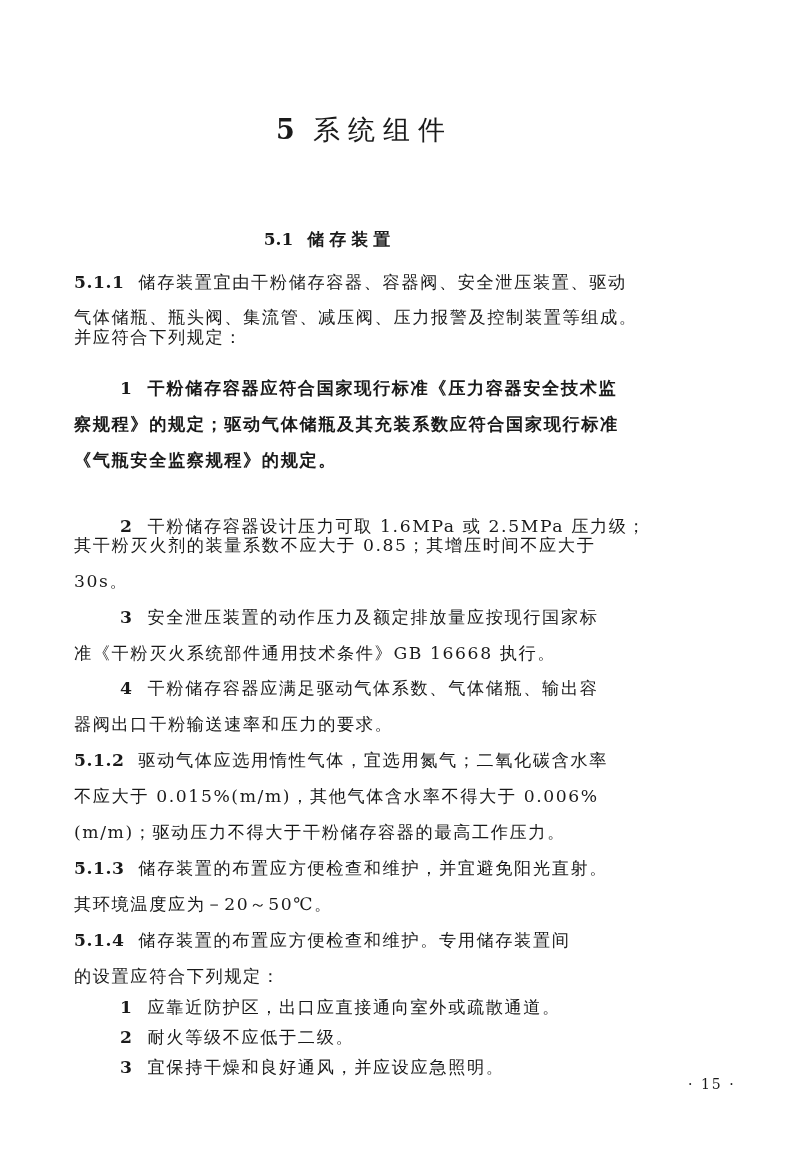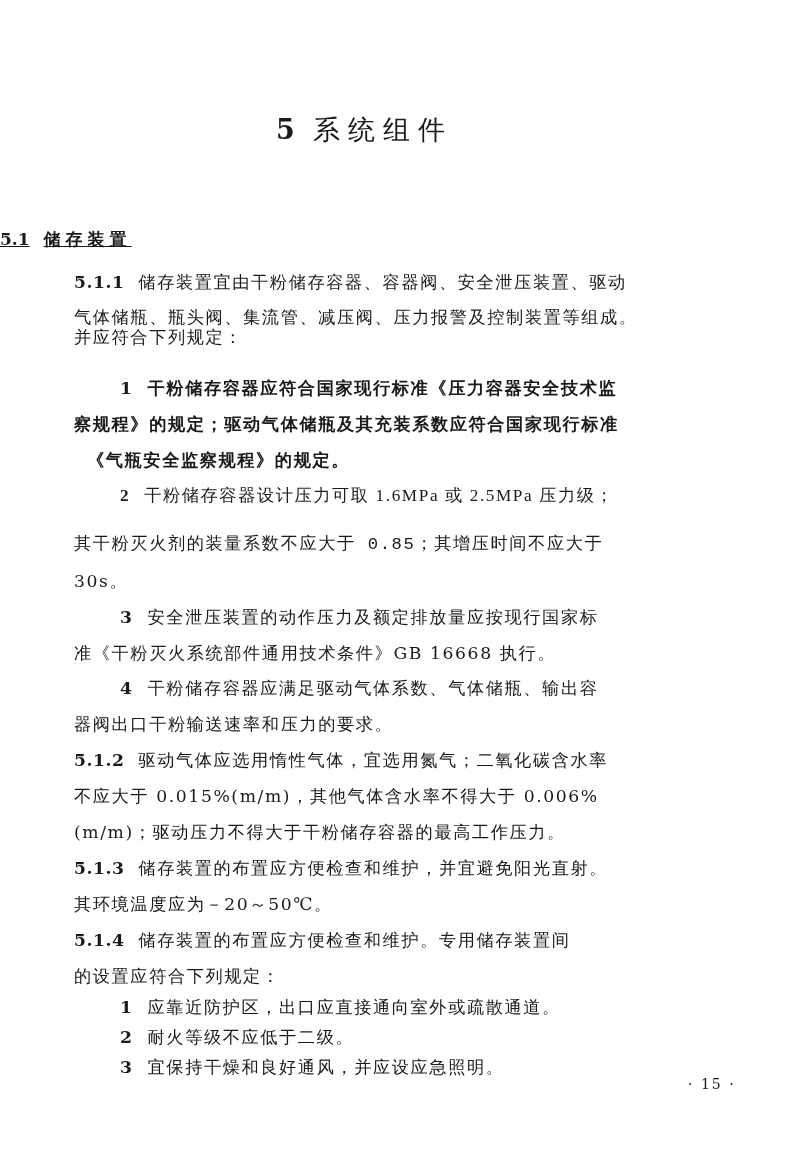"5.1 储存装置" .section-title { text-align: none -> center; text-decoration: underline -> none }
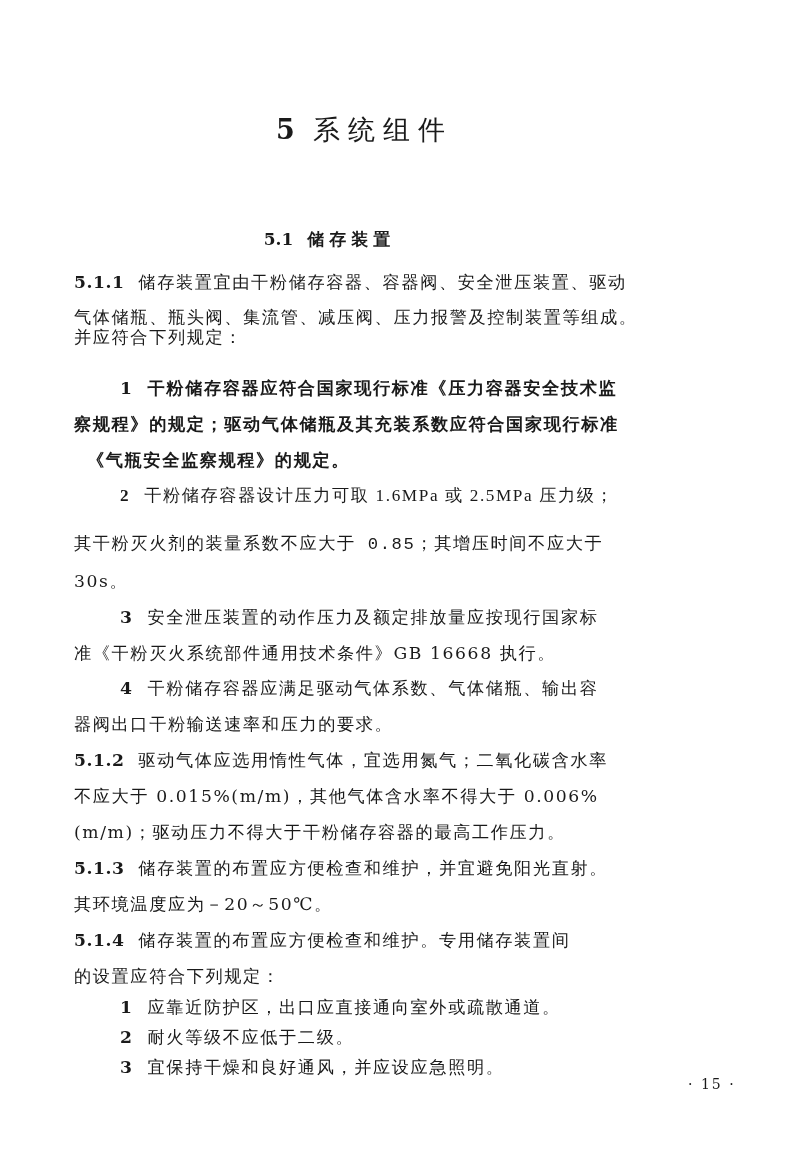"《气瓶安全监察规程》的规定。" div.line { margin-left: 13px -> none }
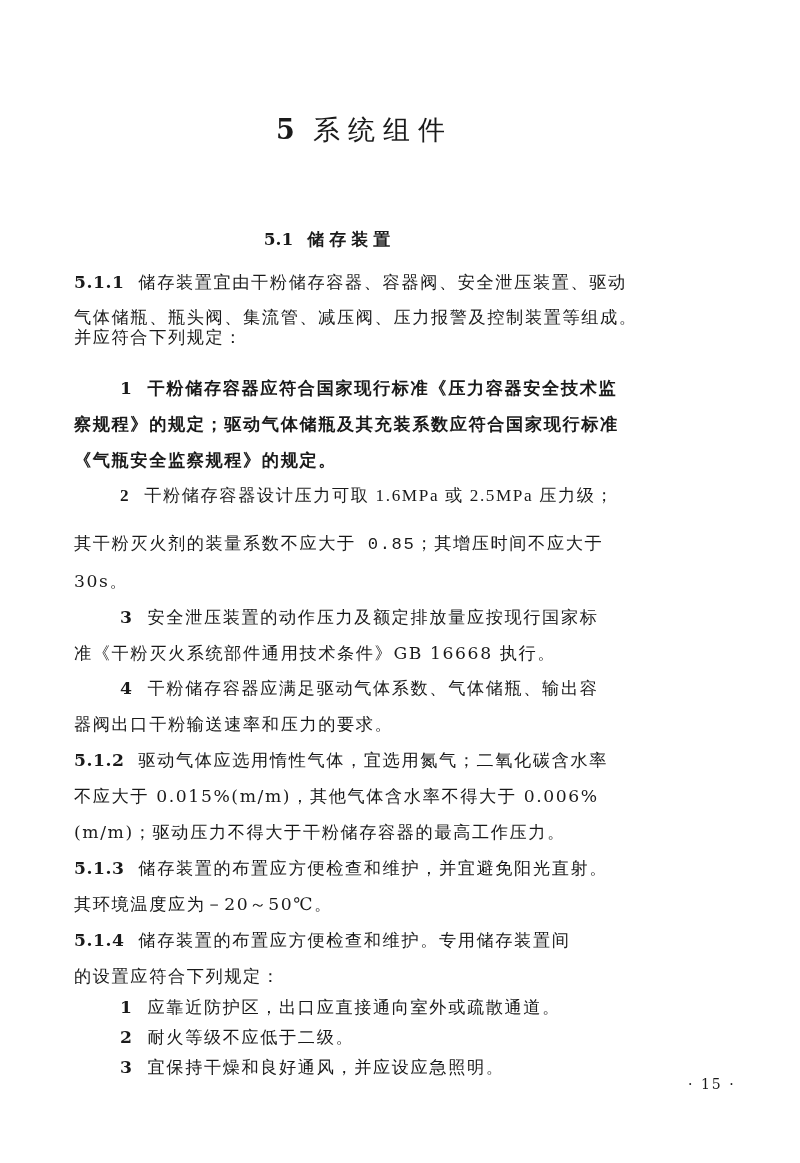"2 干粉储存容器设计压力可取 1.6MPa 或 2.5MPa" div.line { font-family: Liberation Serif, serif -> none; top: 484px -> 514px }
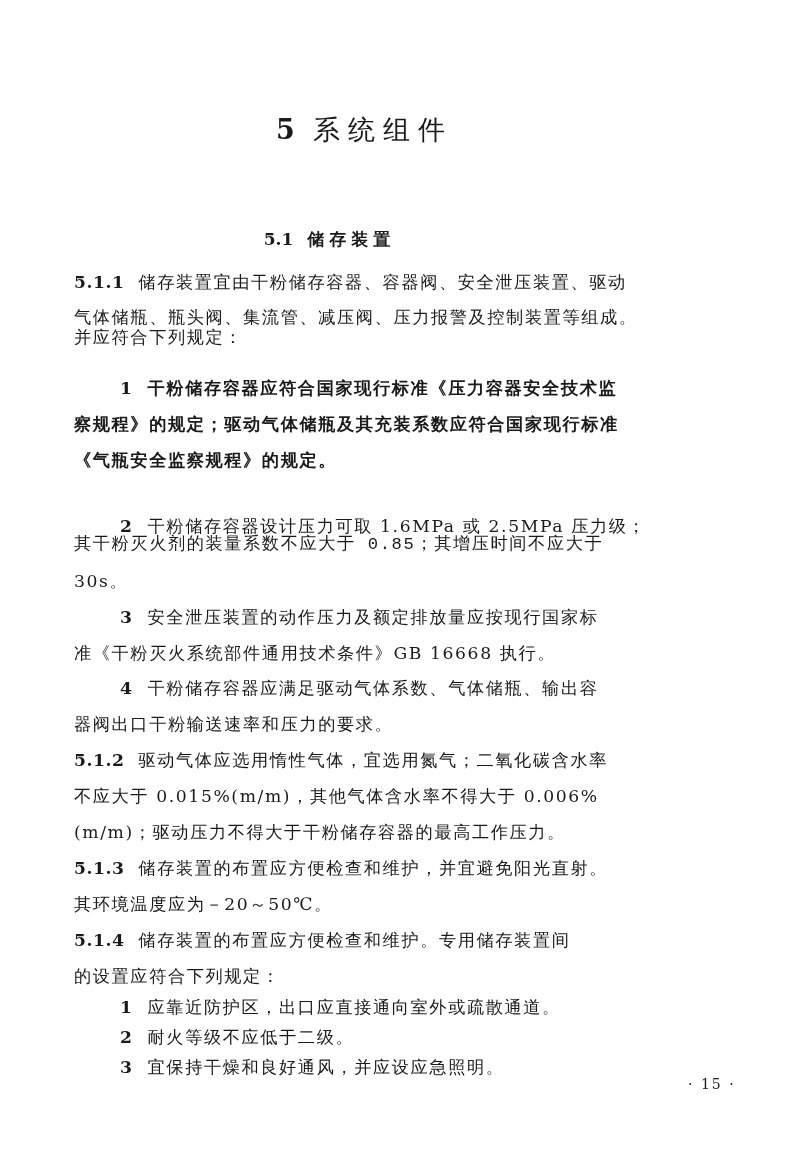"其干粉灭火剂的装量系数不应大于 0.85；其增压时间不应大于" div.line { font-family: Liberation Mono, monospace -> none }
